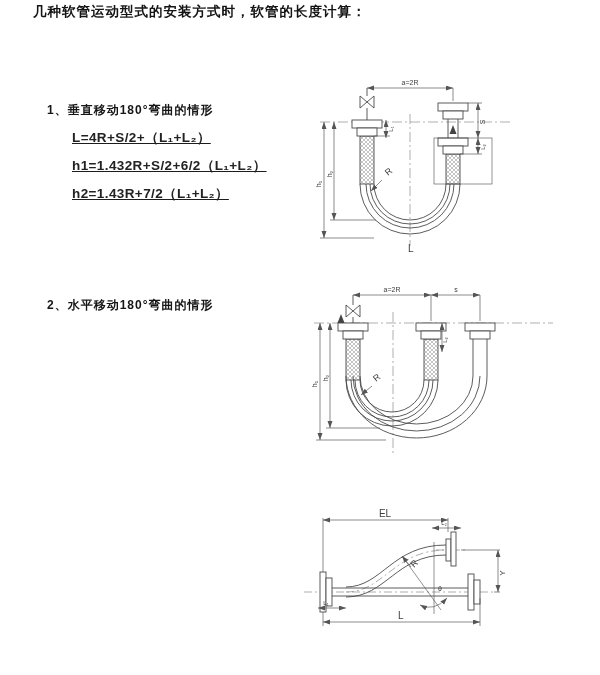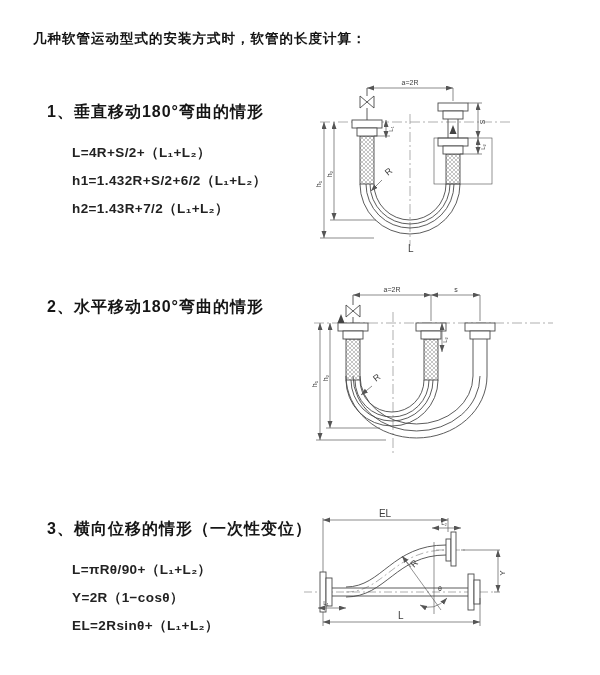"几种软管运动型式的安装方式时，软管的长度计算：" #doc-title { top: 30px -> 3px }
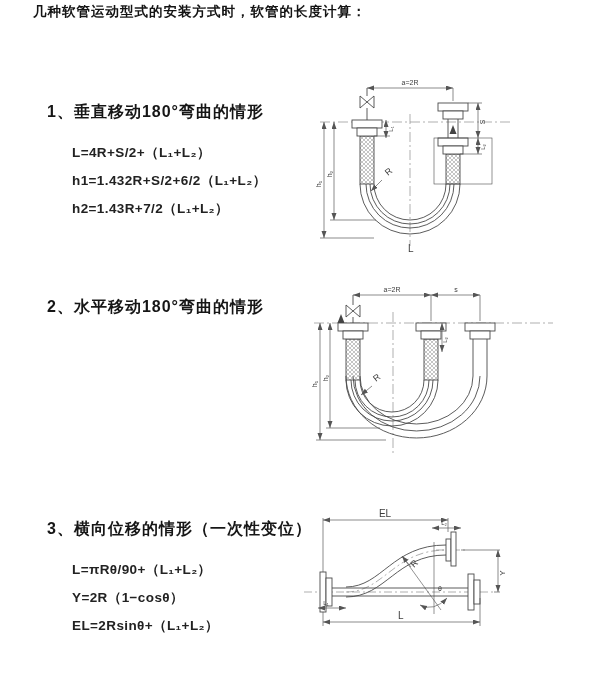"1、垂直移动180°弯曲的情形" .section .heading { font-size: 16px -> 12px }
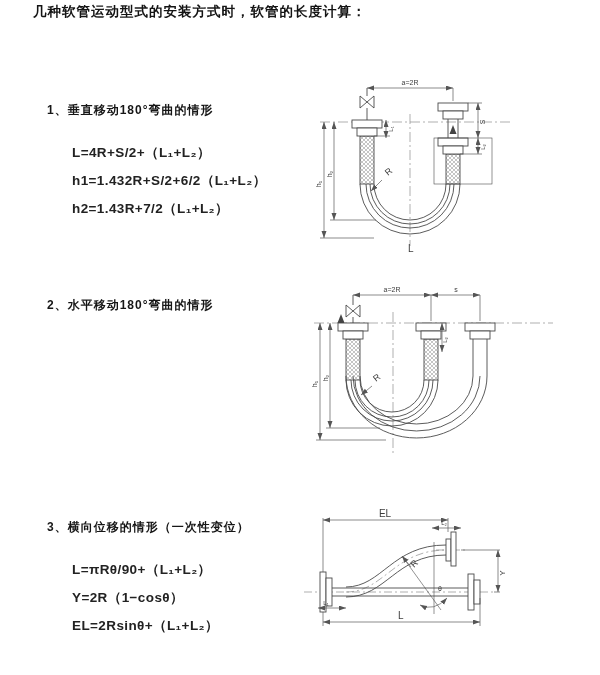"L=4R+S/2+（L₁+L₂）" .formulas { margin-top: 19px -> 4px; text-decoration: none -> underline }
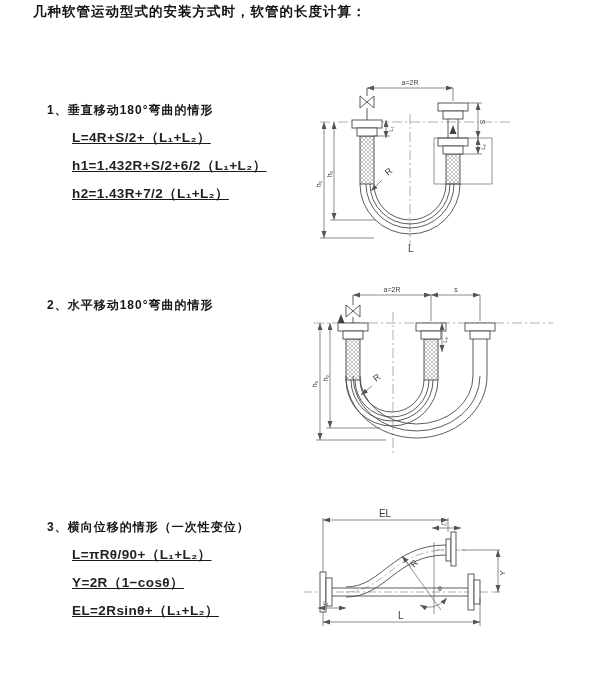"3、横向位移的情形（一次性变位）" div.section { html: <div> <div>3、横向位移的情形（一次性变位）</div> <div> <div>L=πRθ/90+（L₁+L₂）</div> <div>Y=2R（1−cosθ）</div> <div>EL=2Rsinθ+（L₁+L₂）</div> </div> </div> -> none }
